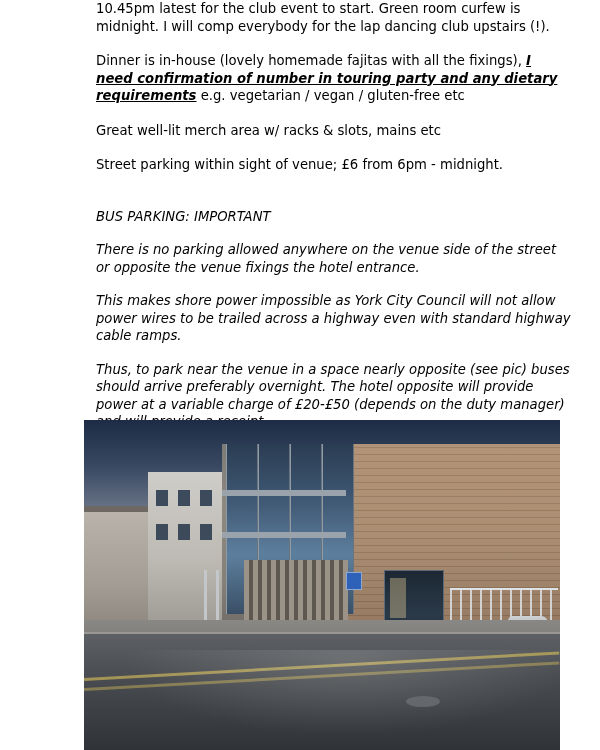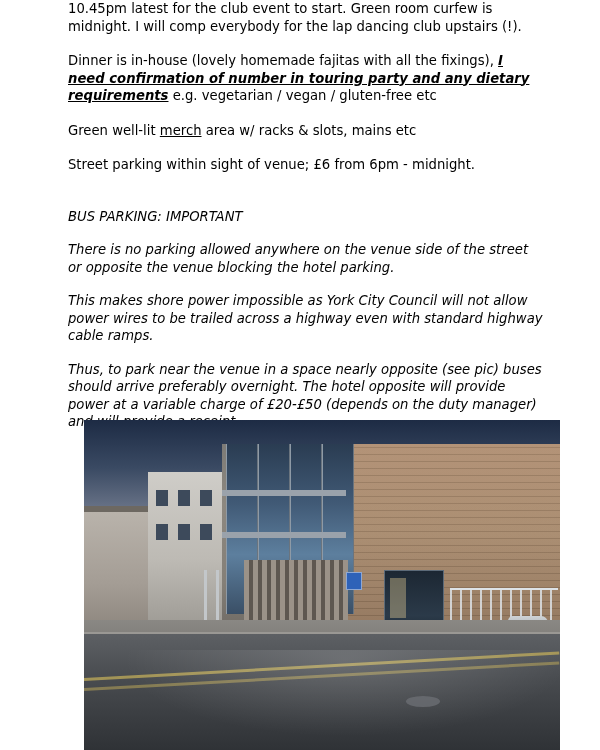"10.45pm latest for the club" .content { left: 68px -> 96px }
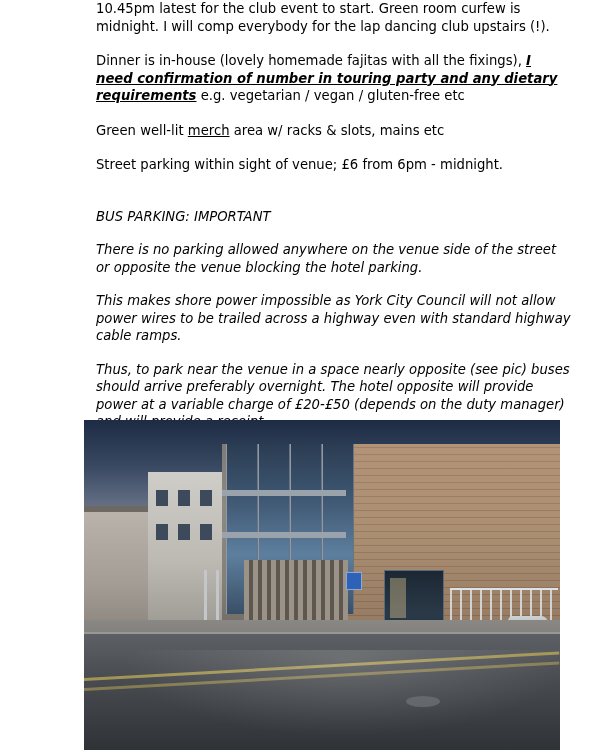"Green well-lit" span { text: Green -> Great }
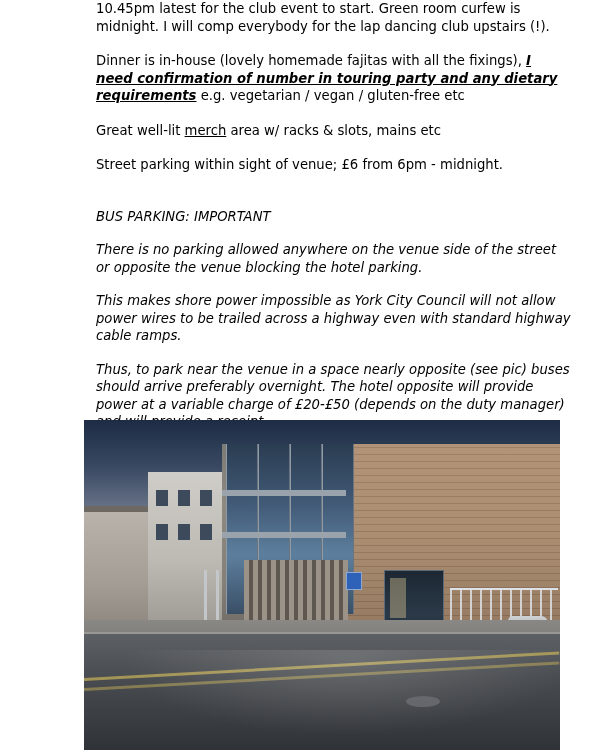"merch" .underline { text-decoration: underline -> none }
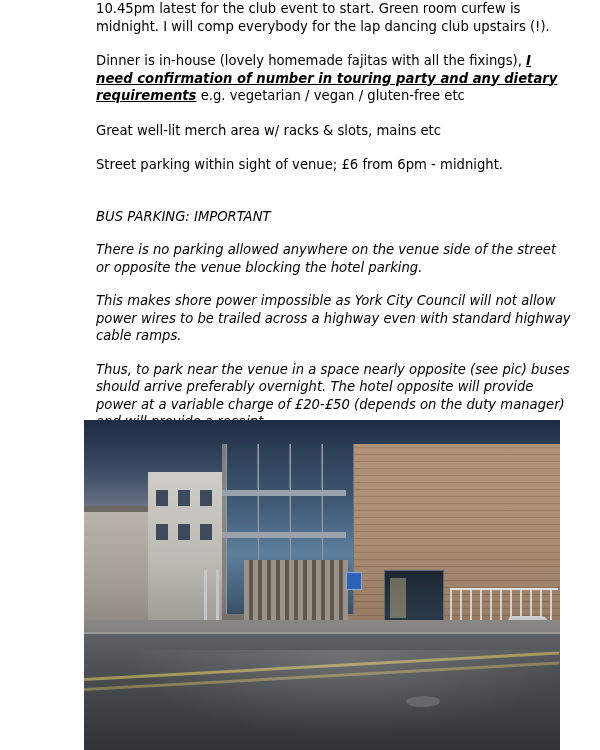"There is no parking allowed" span { text: blocking the hotel parking -> fixings the hotel entrance }
